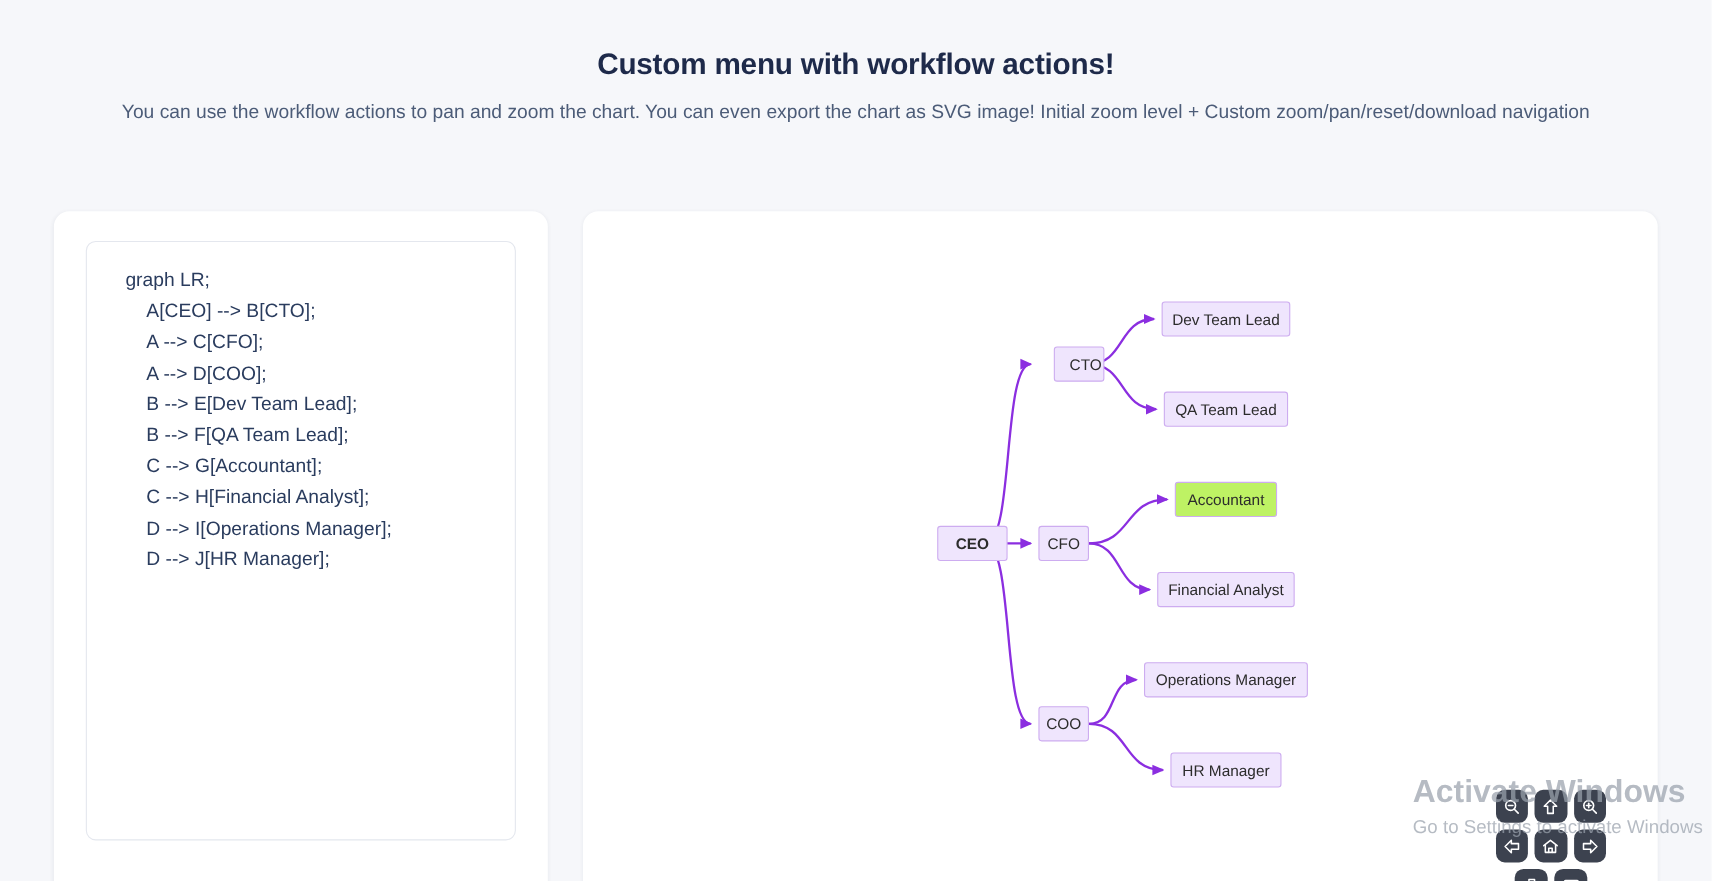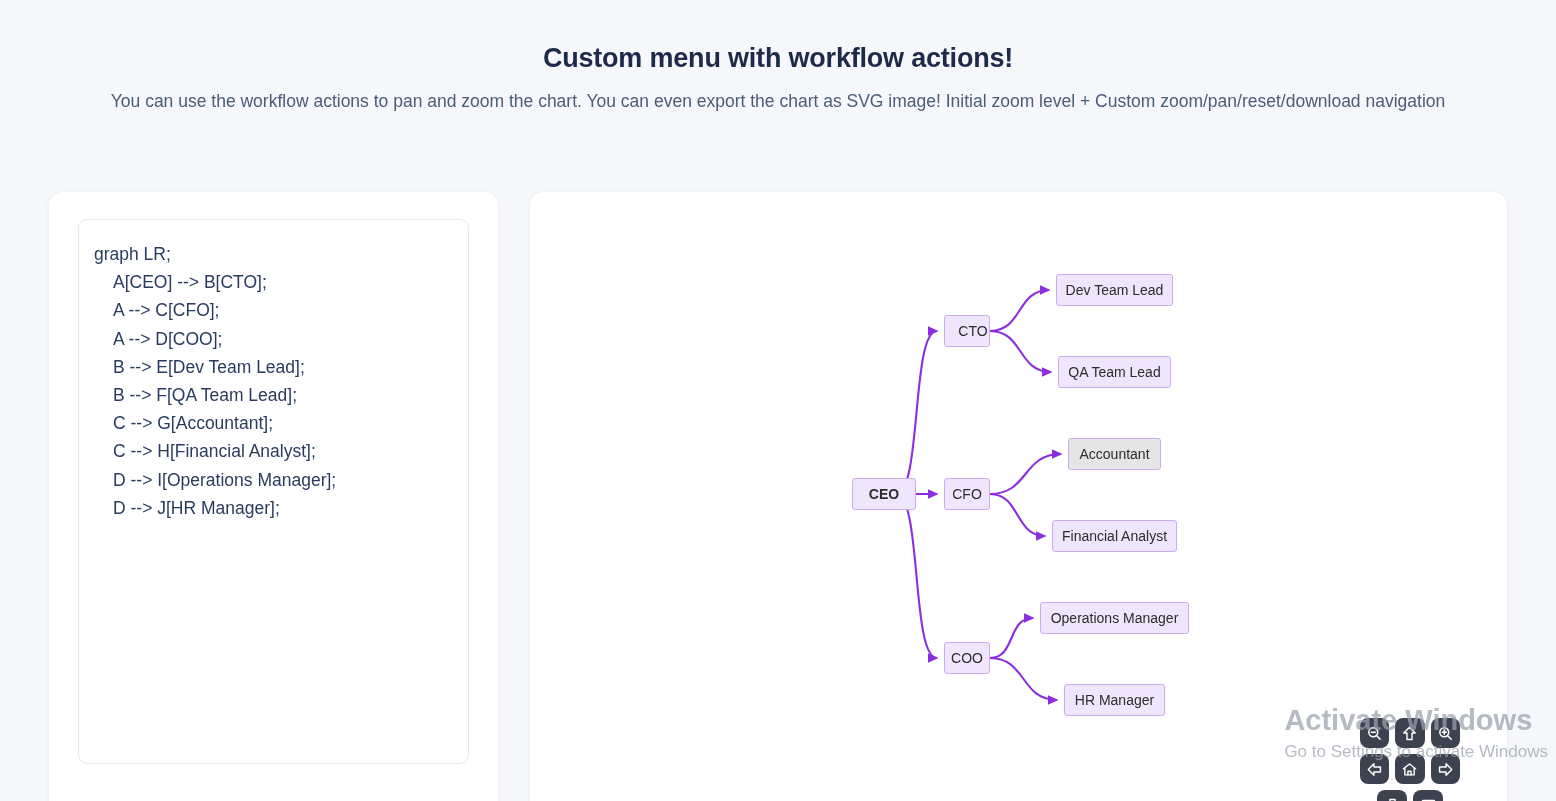"graph LR;" .code-box { padding: 20px 15px -> 20px 35px }
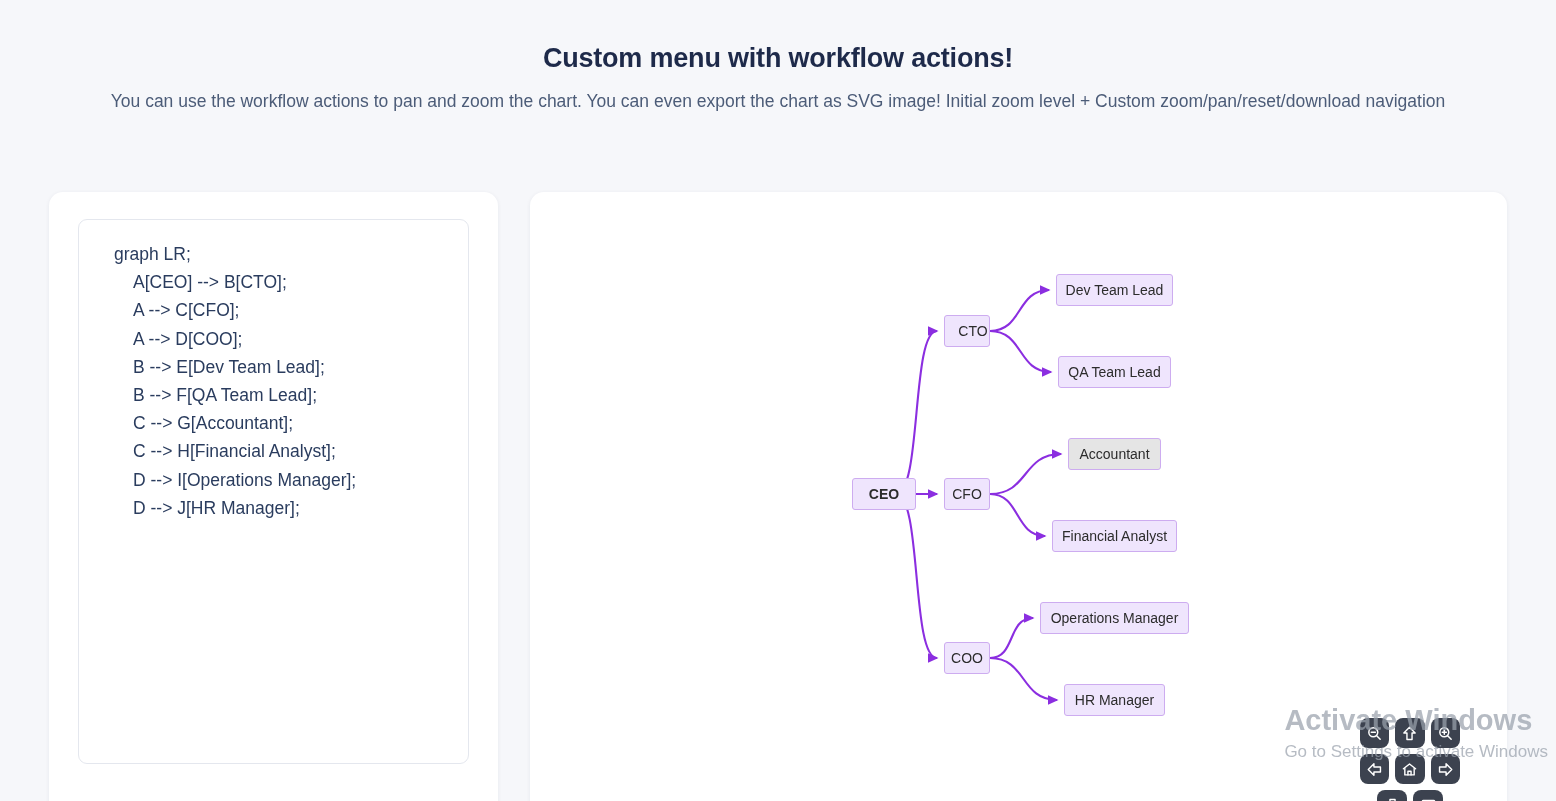"CTO" div.node-box { left: 414px -> 428px }
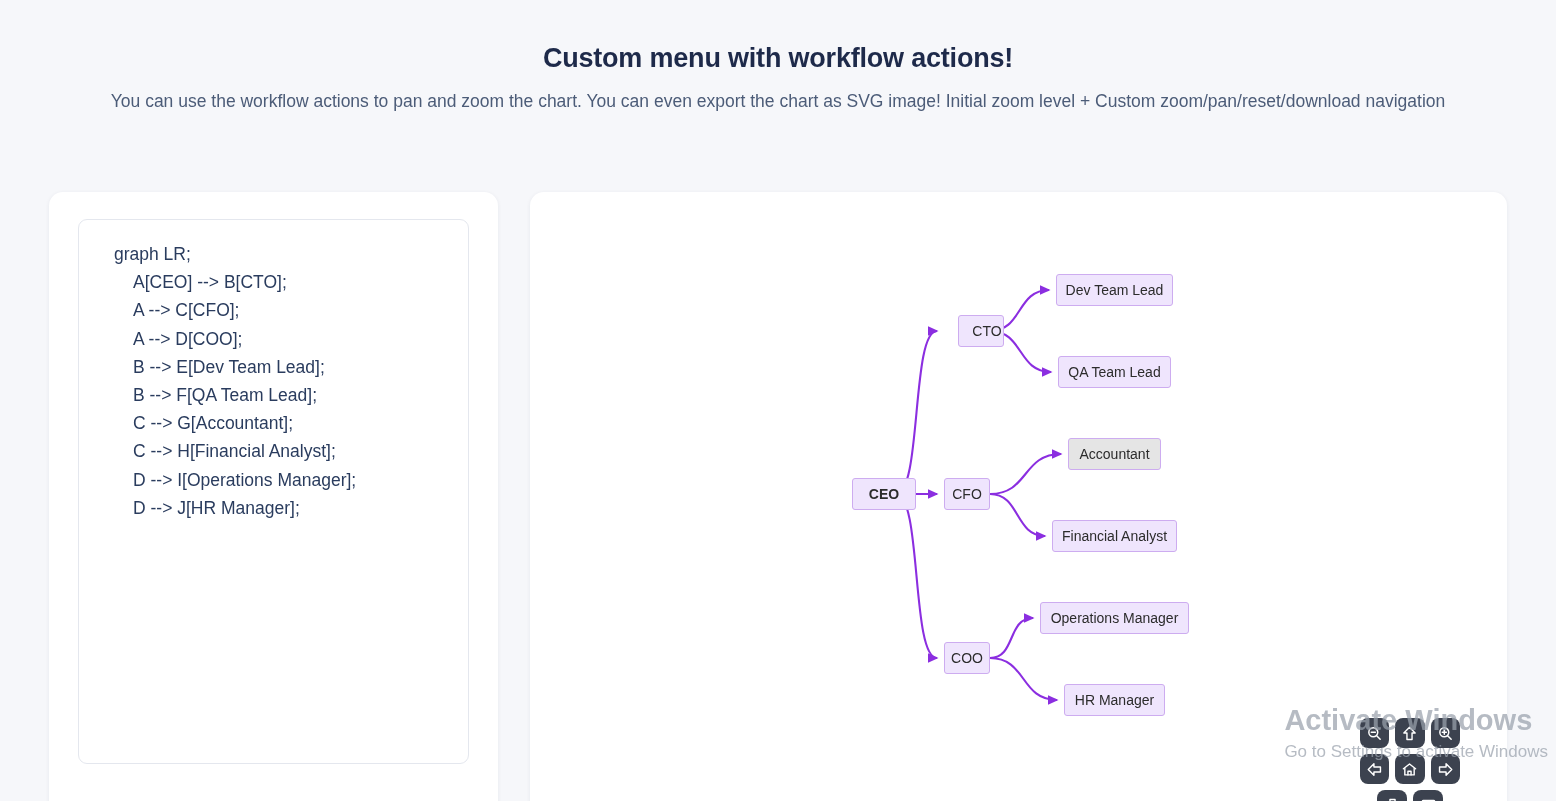"Accountant" div.node-box { background: #e5e5e5 -> #bef264 }
